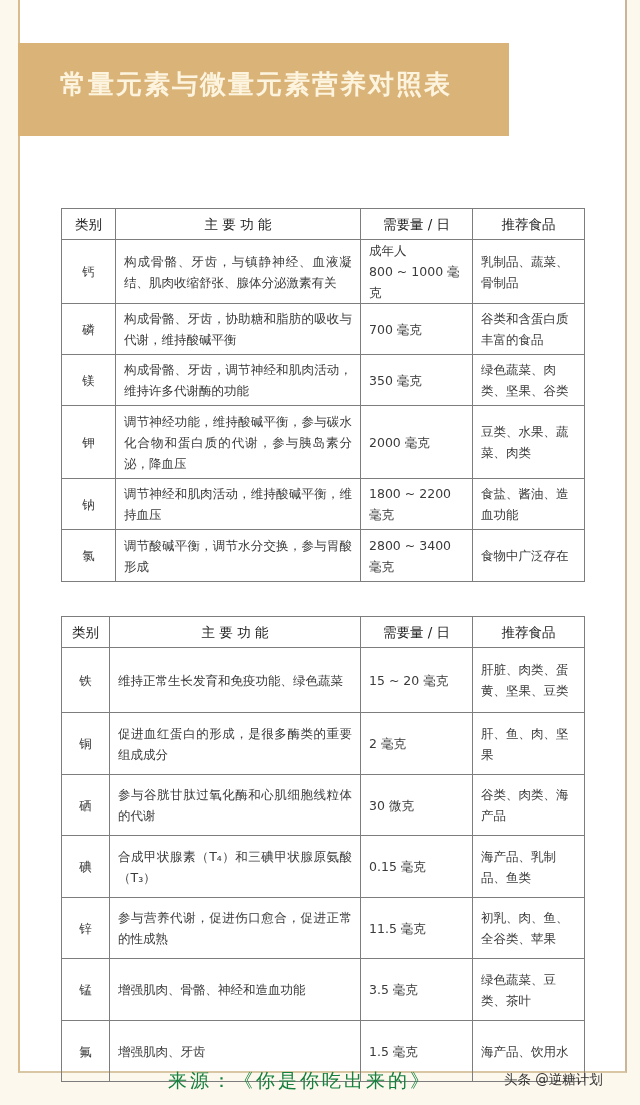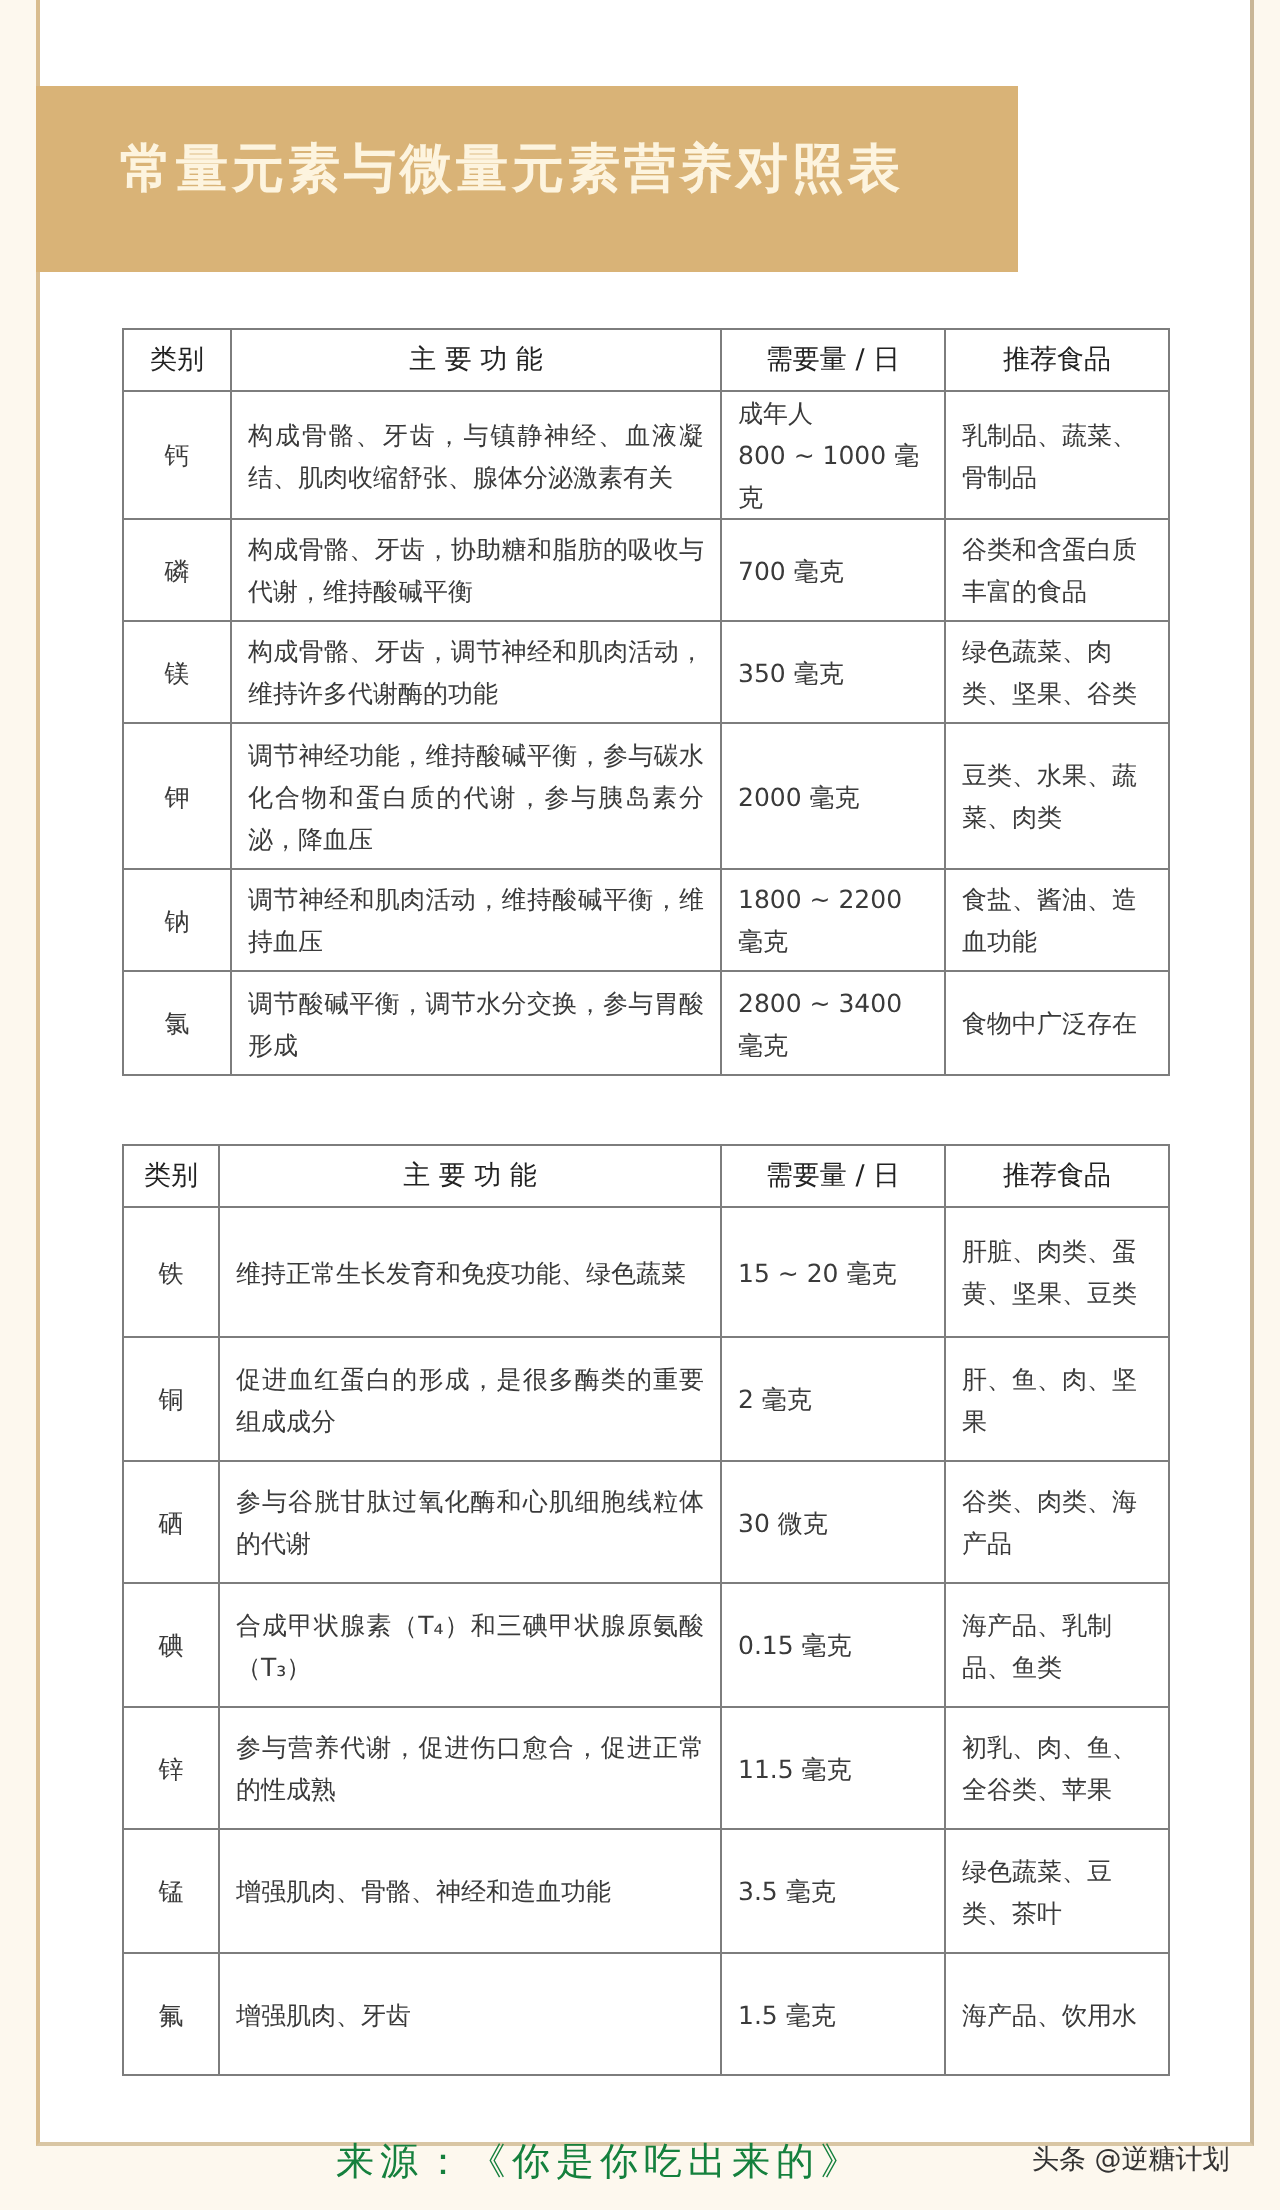"类别" table.nt { margin-top: none -> 44px }
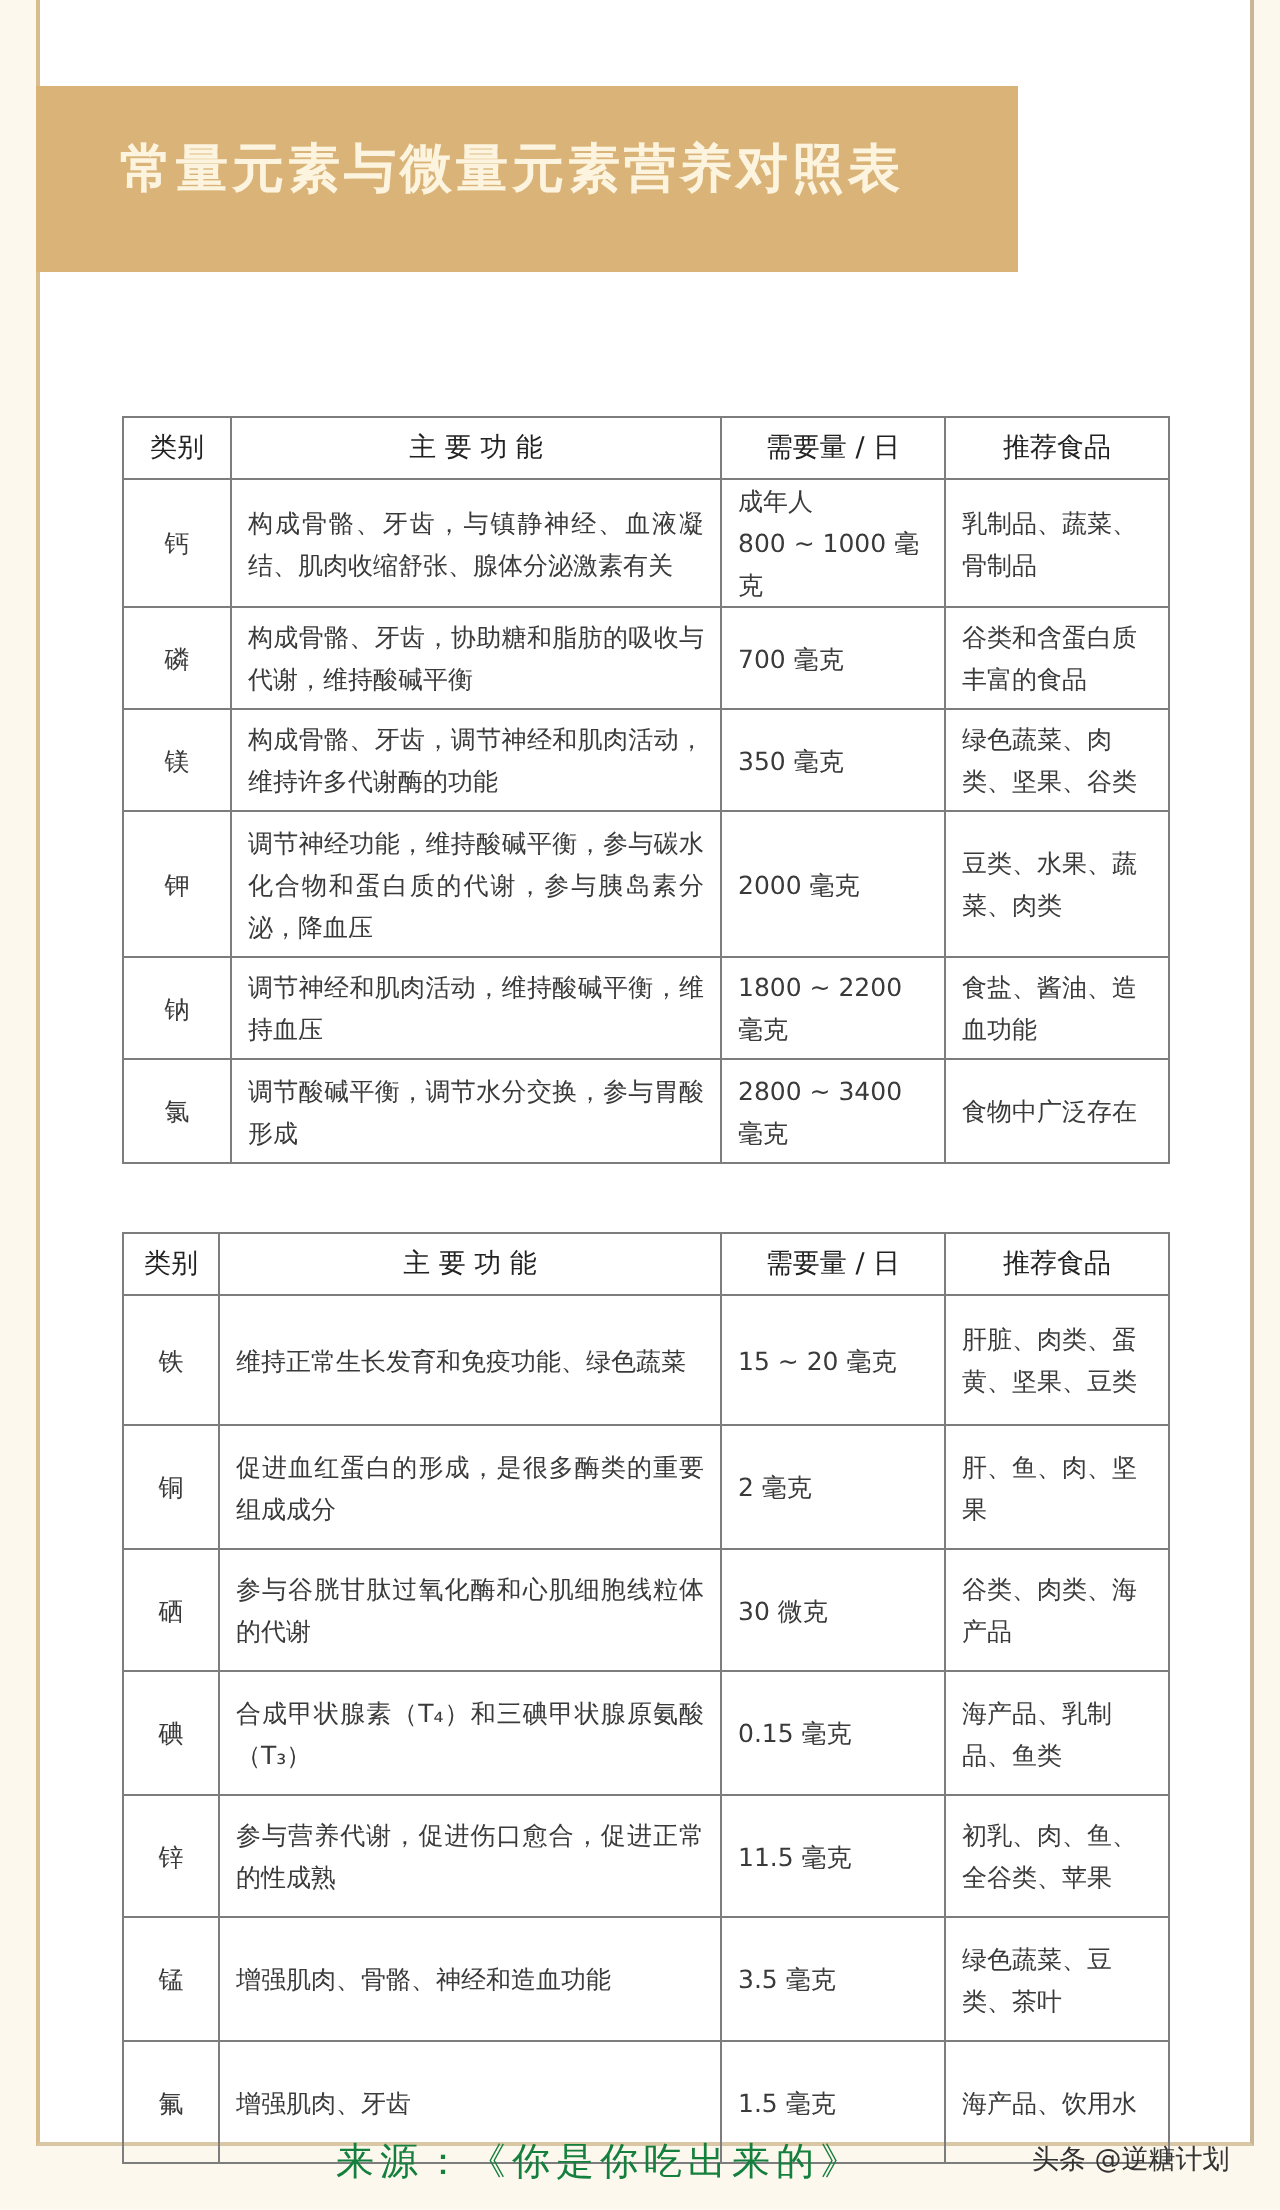"头条 @逆糖计划" .watermark { left: 516px -> 504px }
